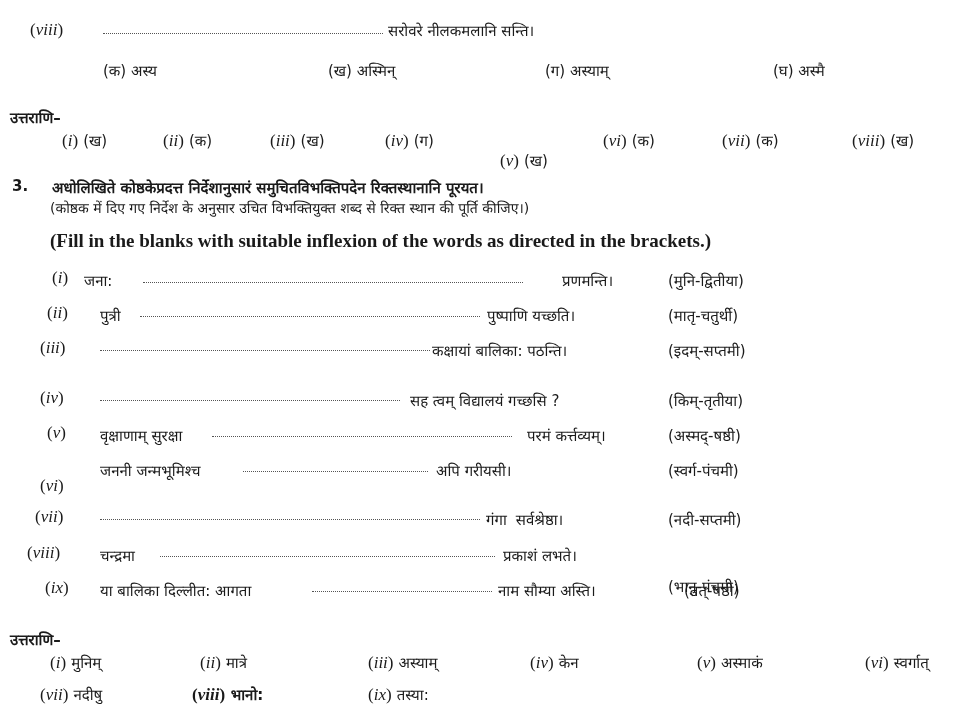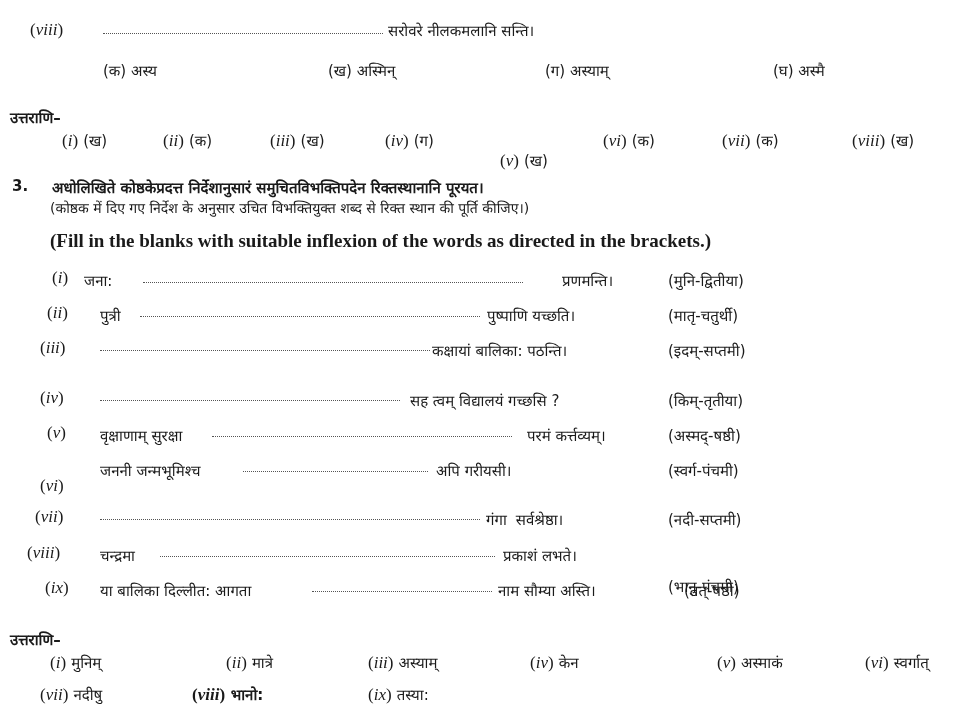"(ii) मात्रे" span.abs { left: 226px -> 200px }
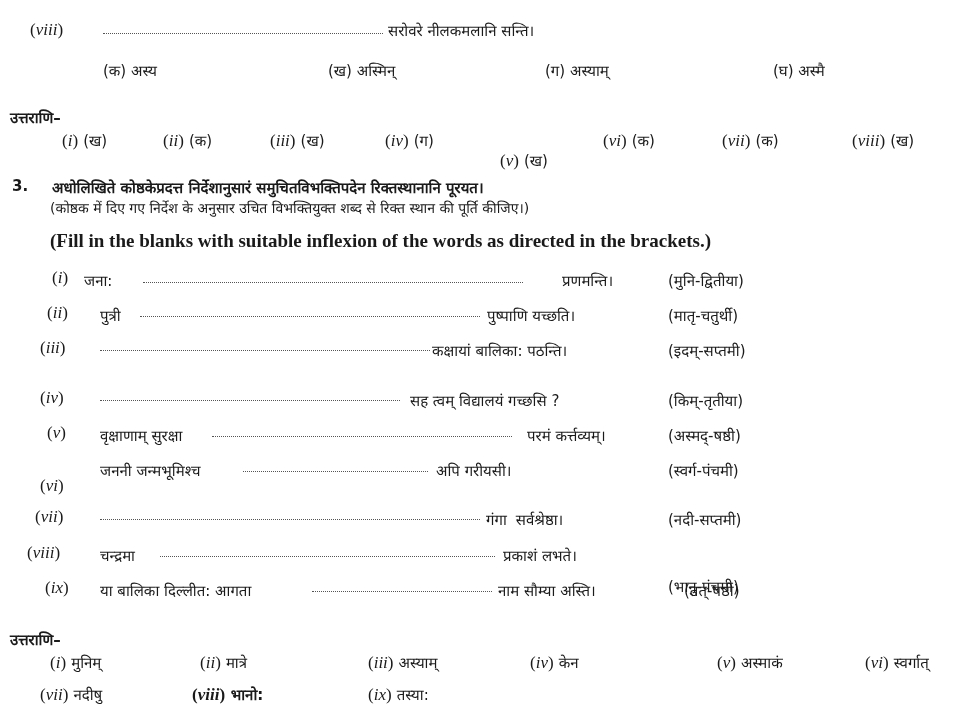"(v) अस्माकं" span.abs { margin-left: 20px -> none }
